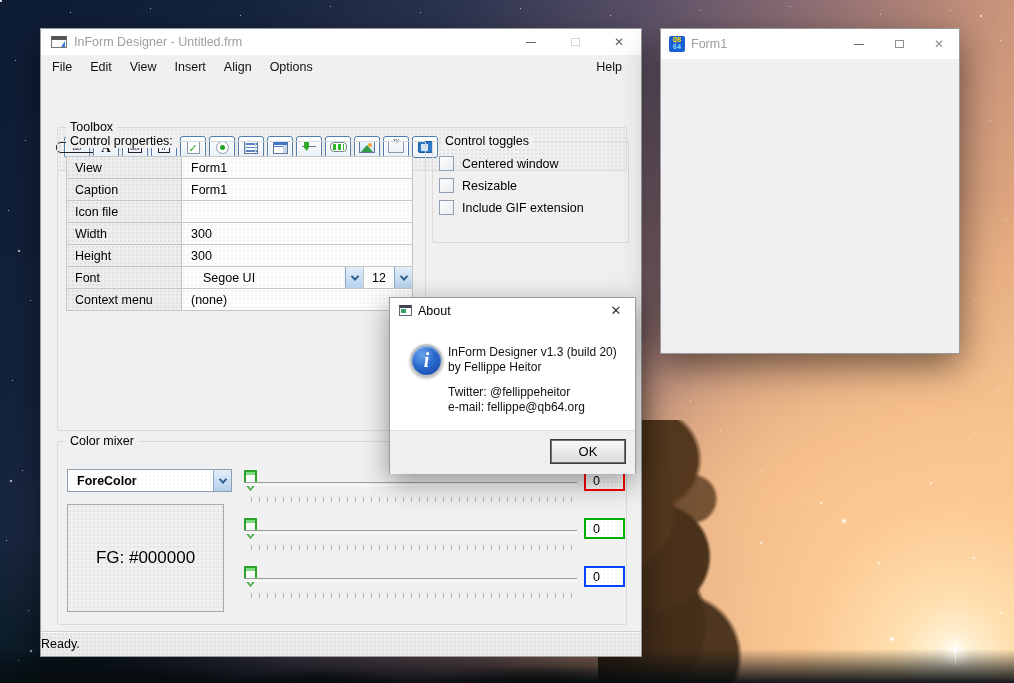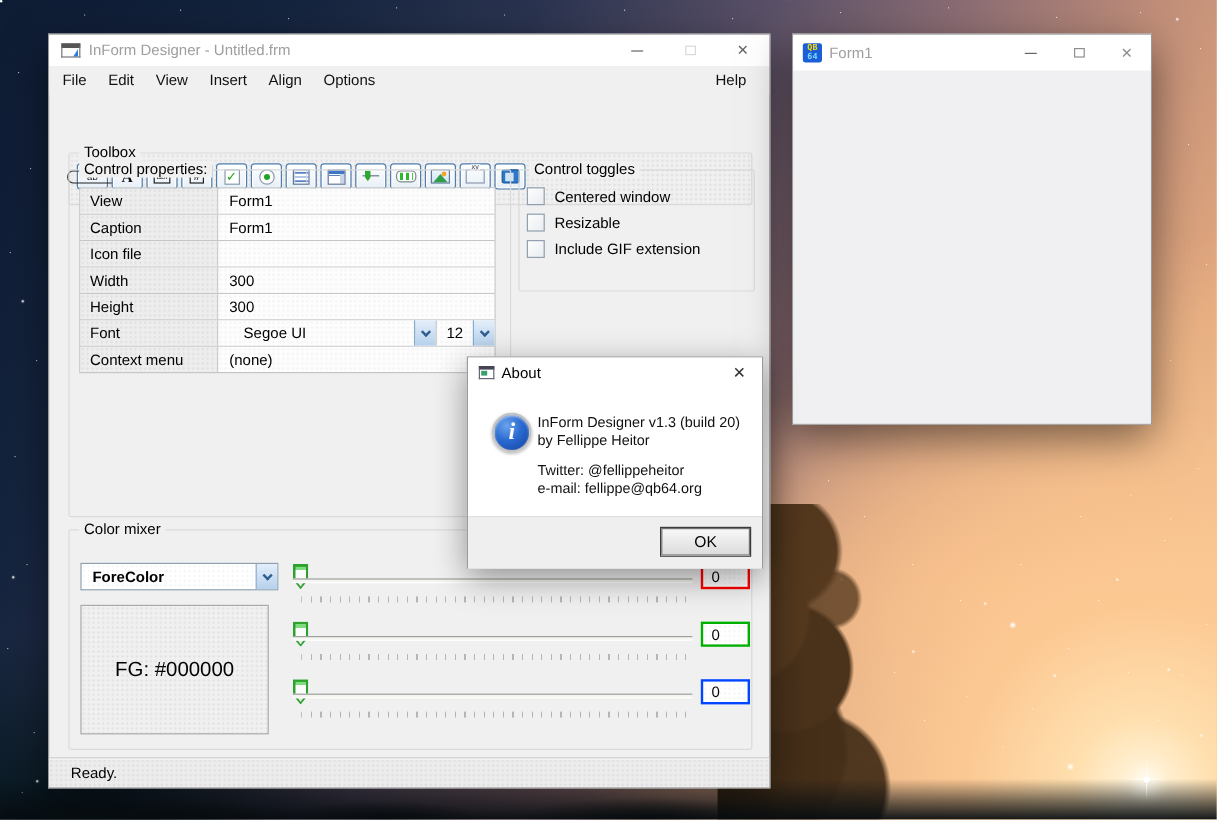"Ready." .statusbar { padding-left: 18px -> none }
